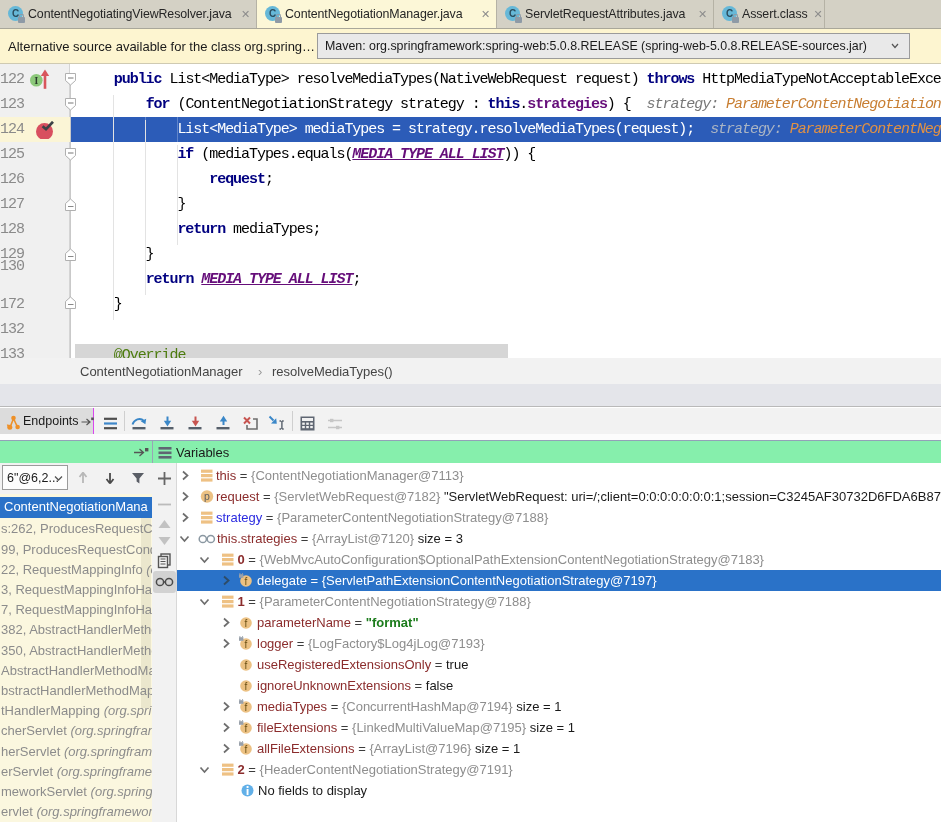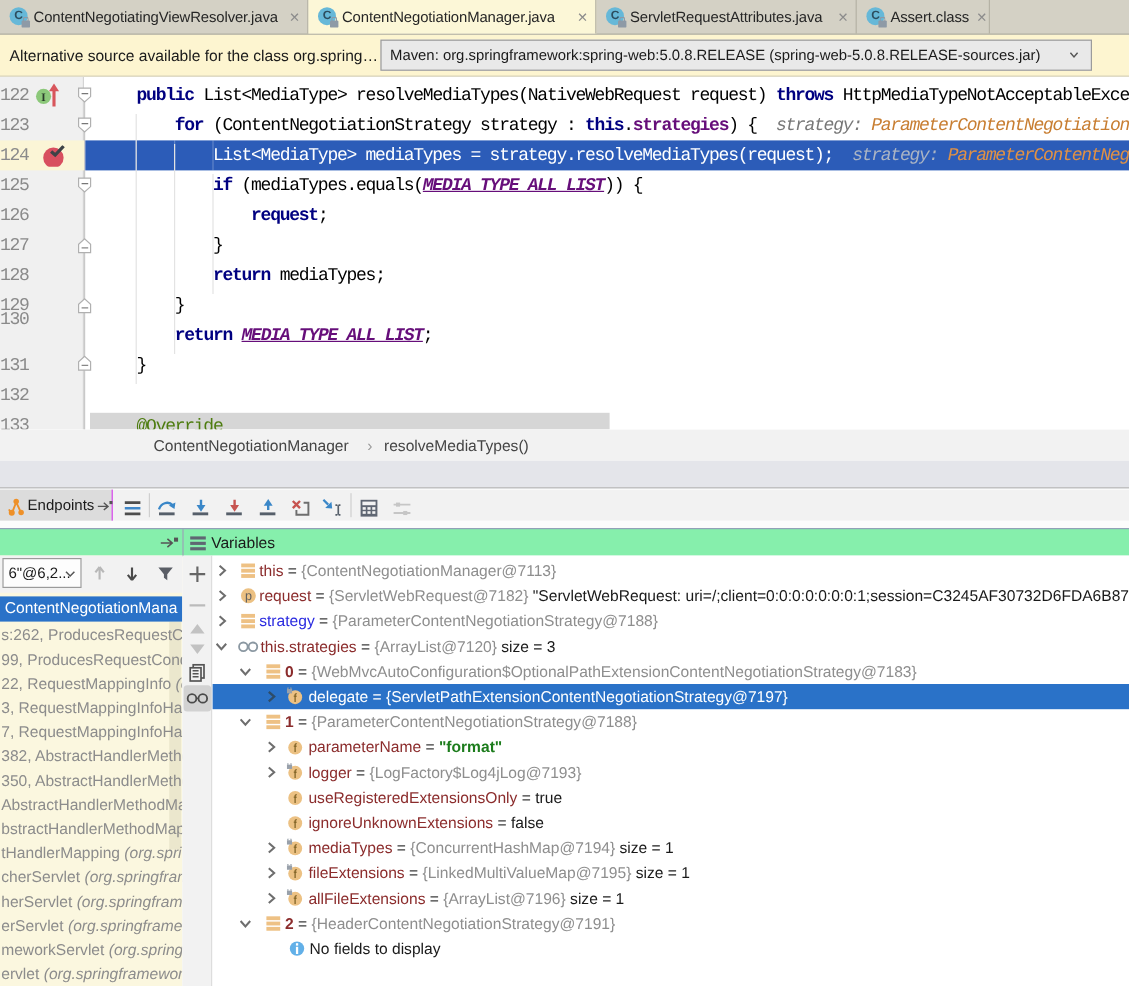"131" div.ln { text: 131 -> 172 }
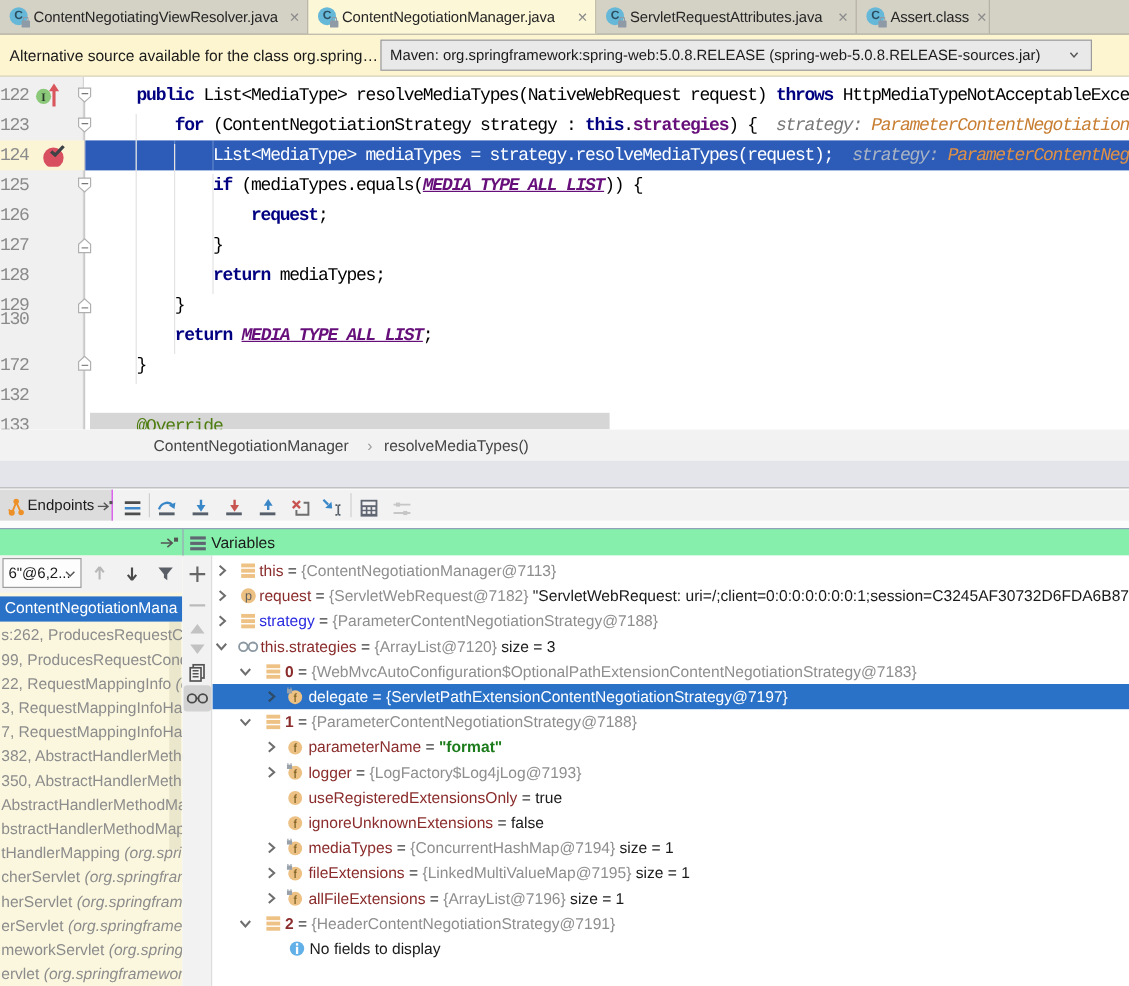"ContentNegotiationManager" #crumbs span { margin-left: 48px -> none }
